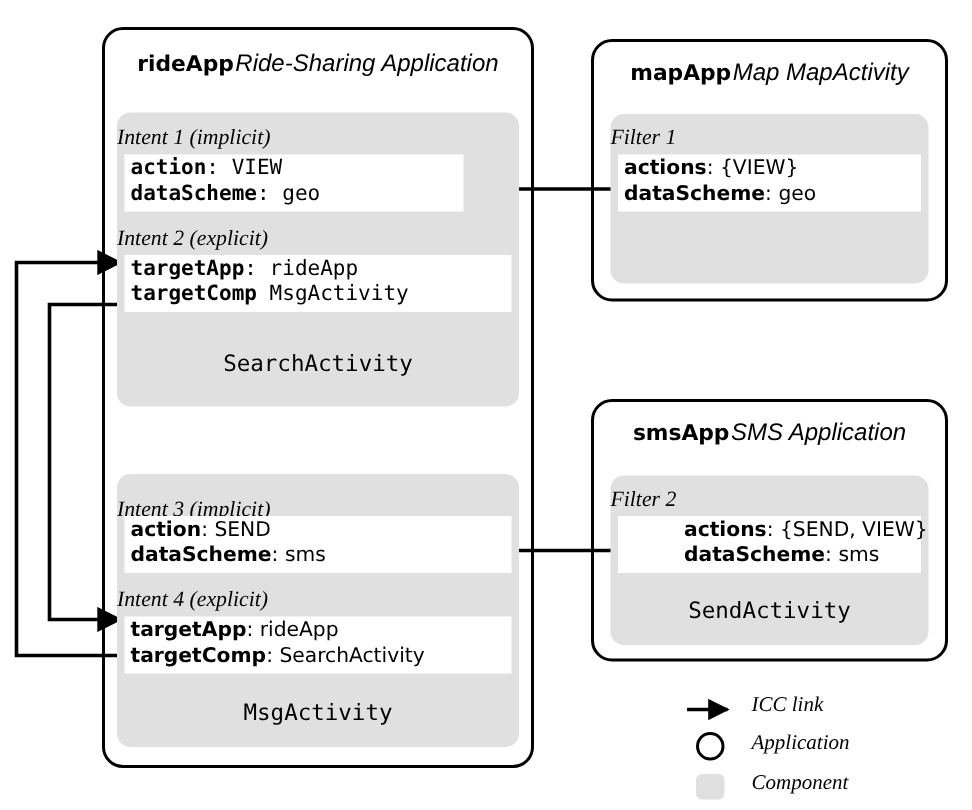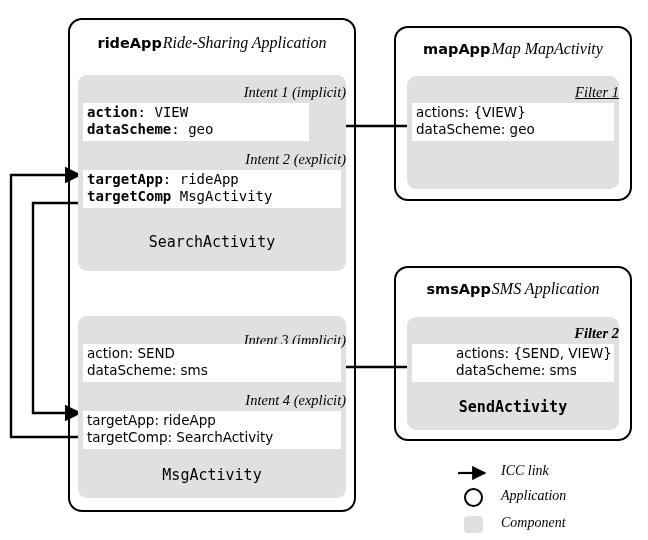"Ride-Sharing Application" .app-title .app-desc { font-family: Liberation Serif, serif -> Liberation Sans, sans-serif }
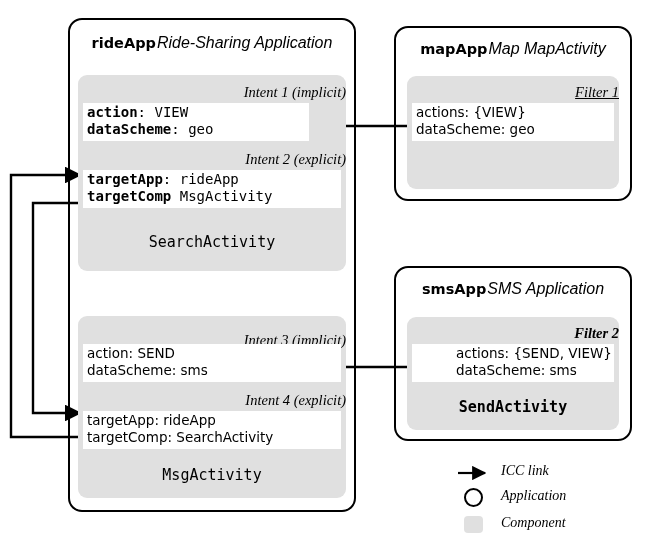"Intent 1 (implicit)" .iblock-caption { text-align: right -> left }
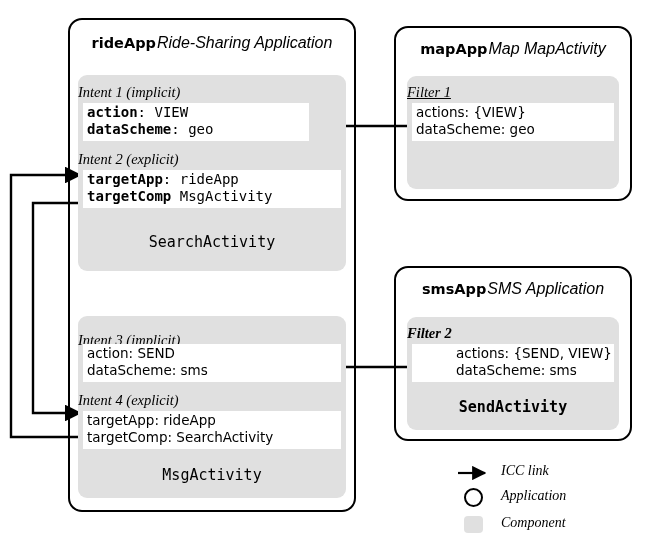"Filter 1" div.iblock-caption { text-decoration: underline -> none }
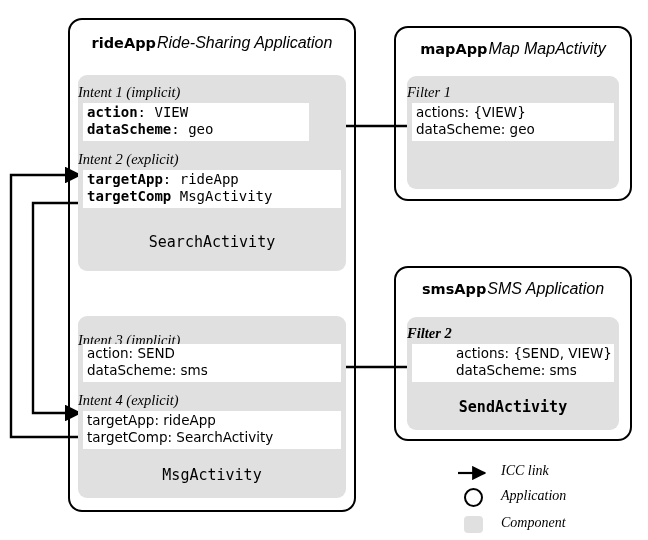"actions" .sans .row .k { font-weight: normal -> bold }
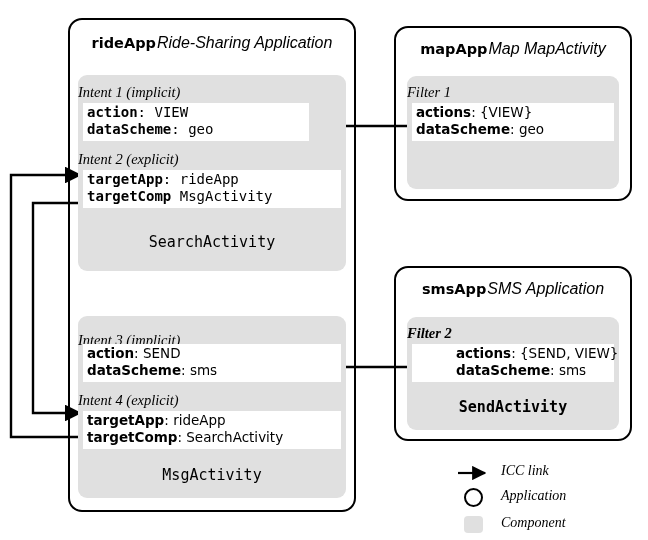"Filter 2" div.iblock-caption { font-weight: bold -> none }
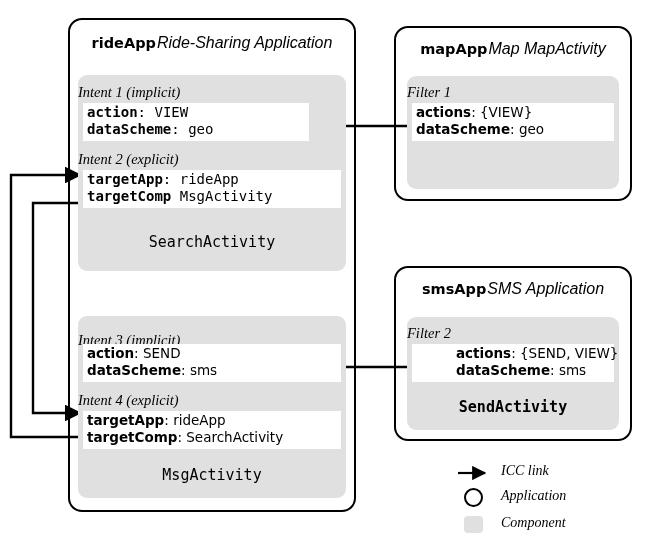"SendActivity" div.component-name { font-weight: bold -> none }
